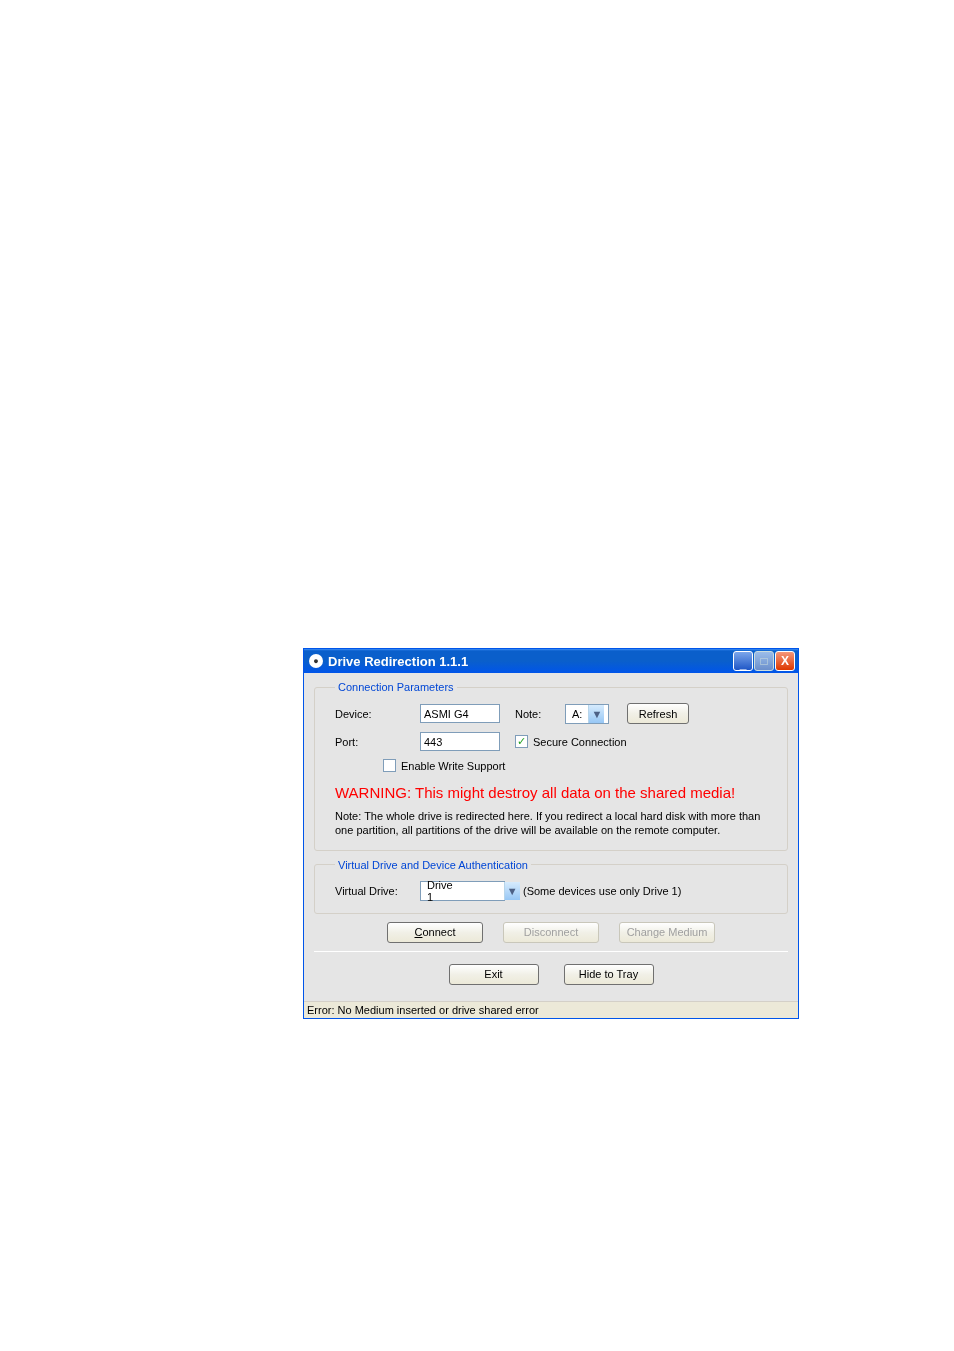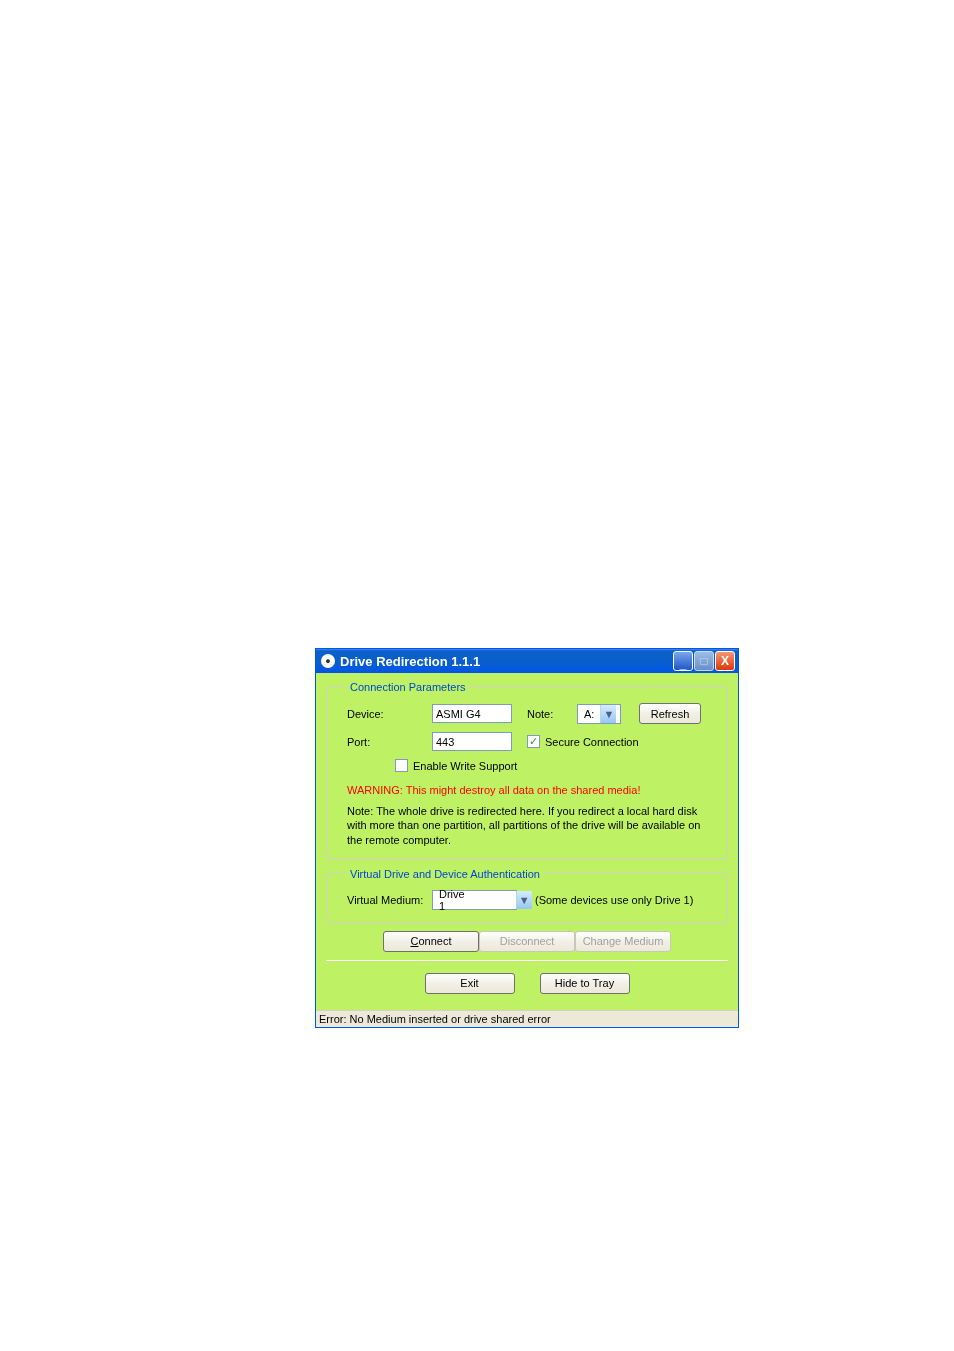"Drive Redirection 1.1.1" .window { background: #bef264 -> #e5e5e5; left: 315px -> 303px; width: 424px -> 496px }
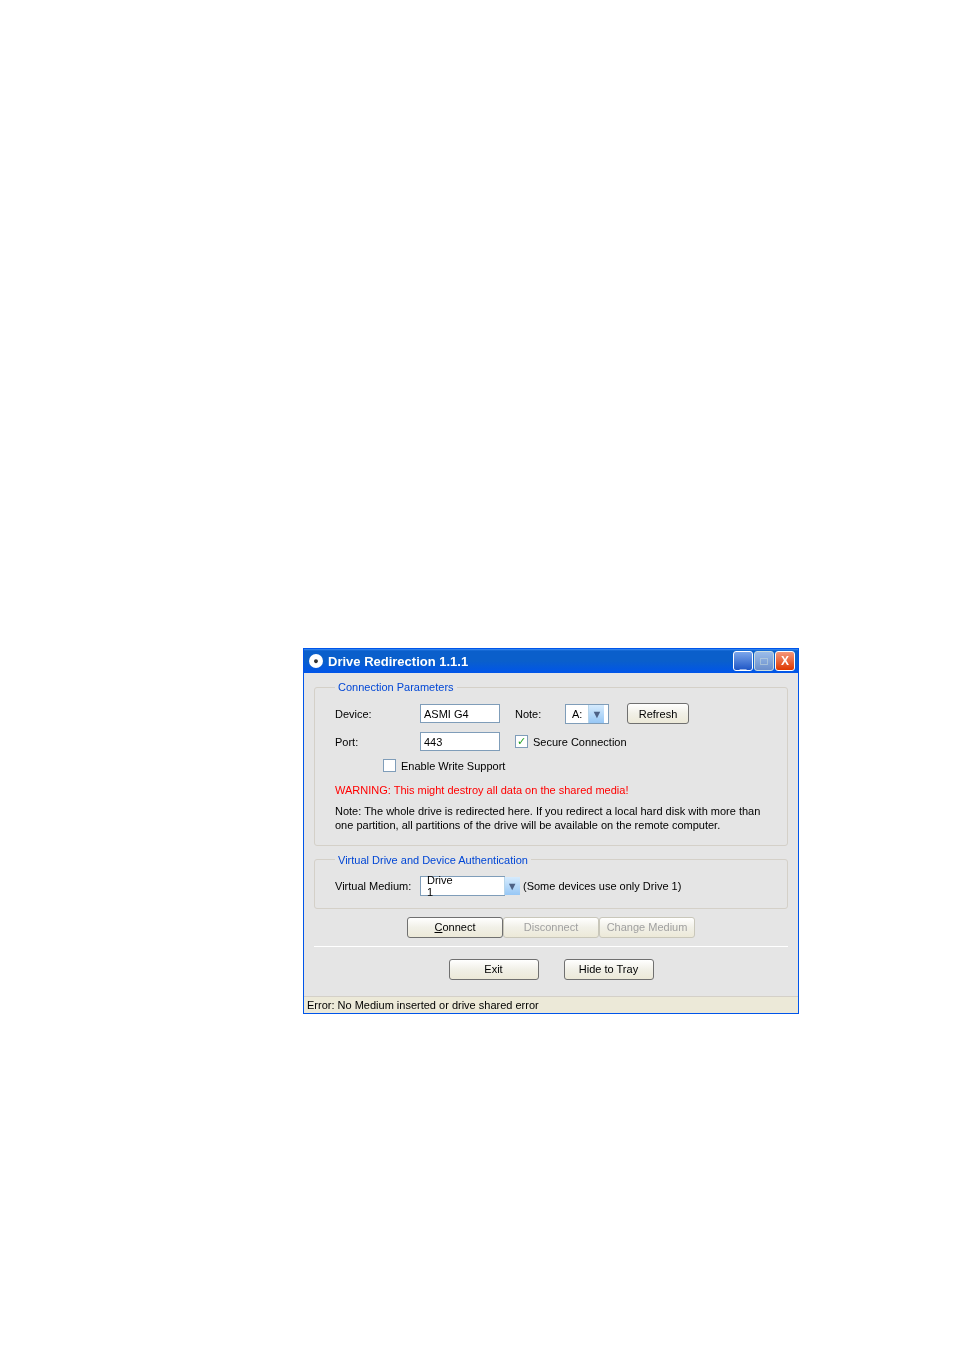"WARNING: This might destroy all" .warn { font-size: 11px -> 15px }
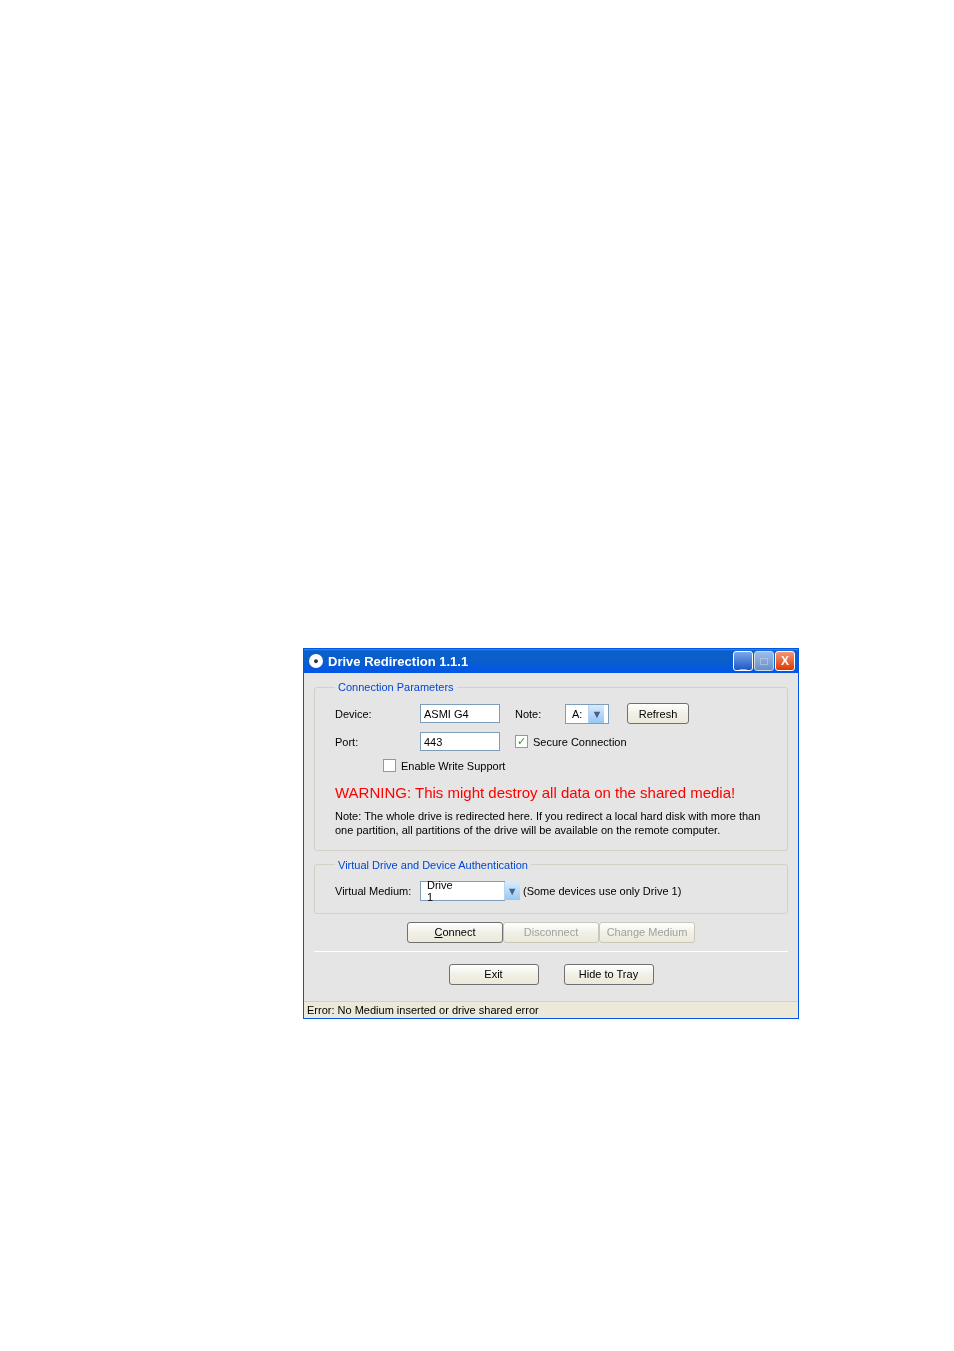"Virtual Medium:" span.label { text: Medium -> Drive }
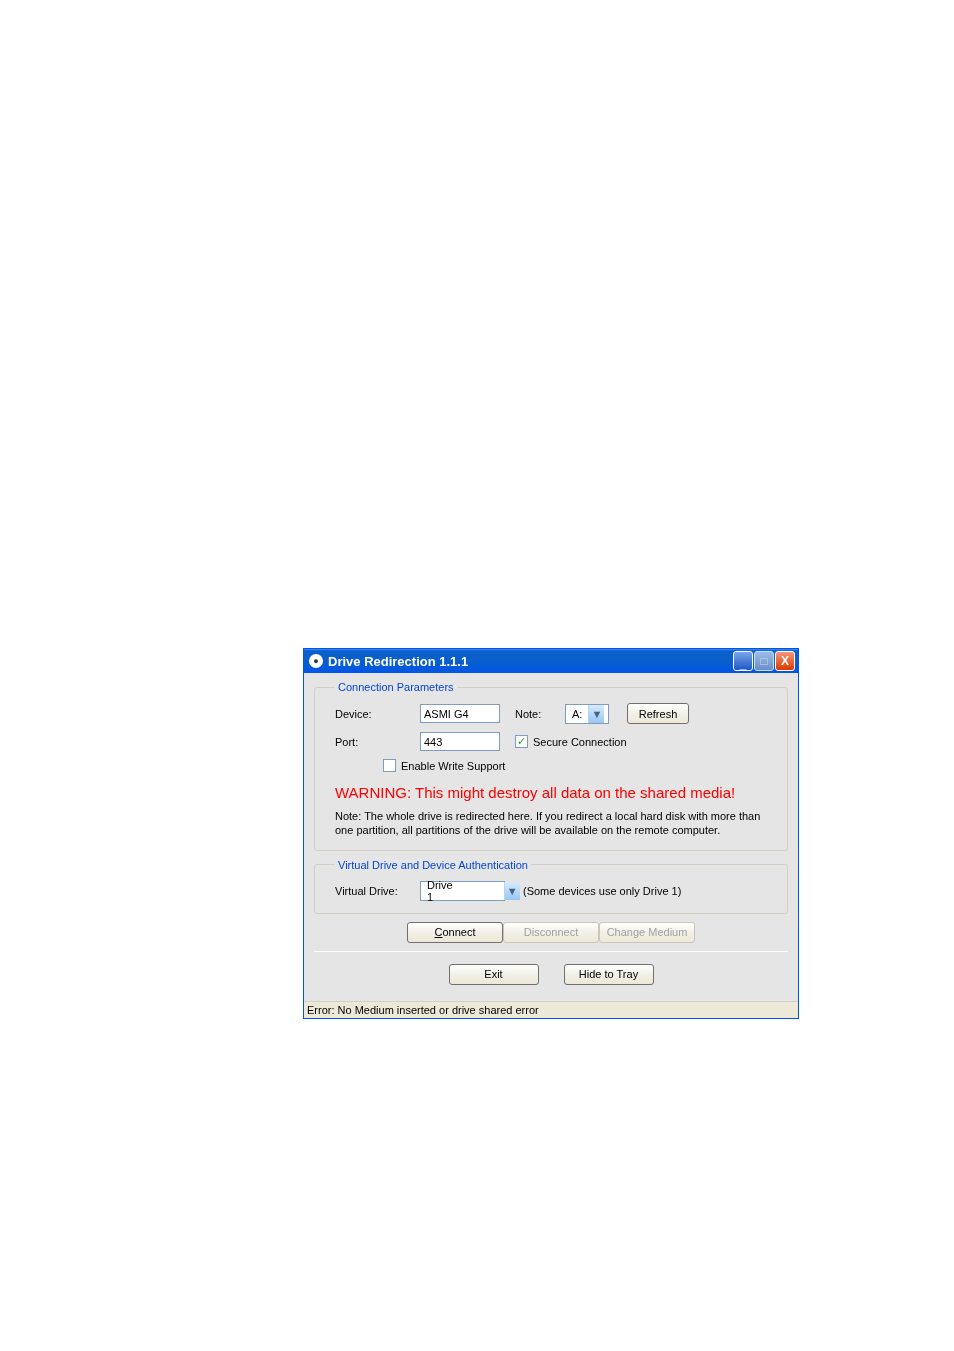"Connect" .btn-row { gap: none -> 20px }
